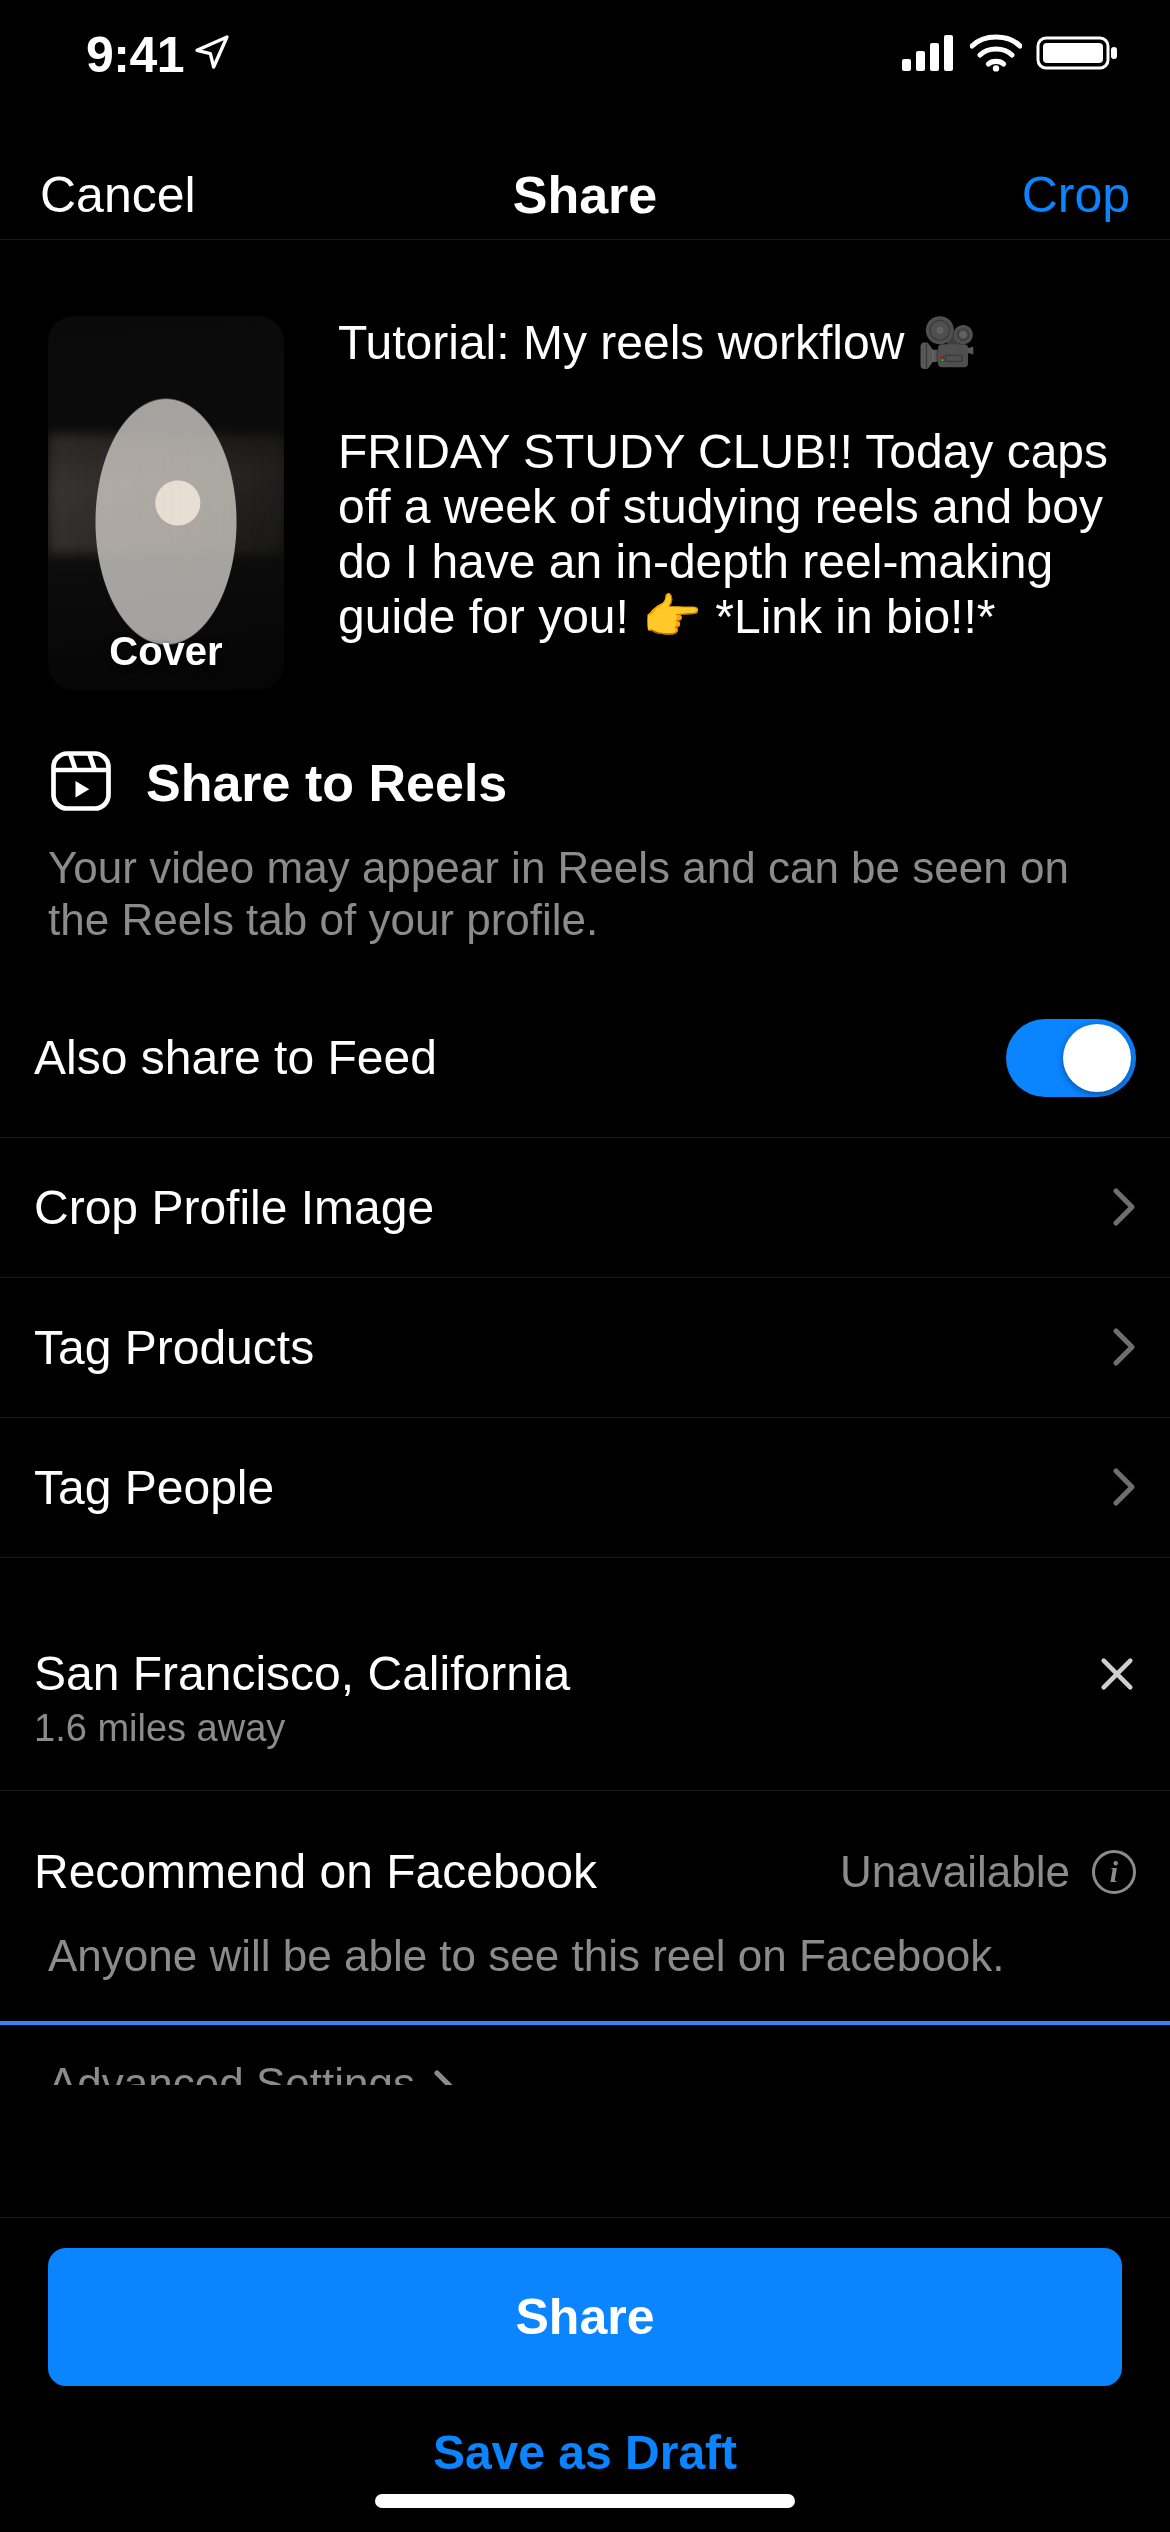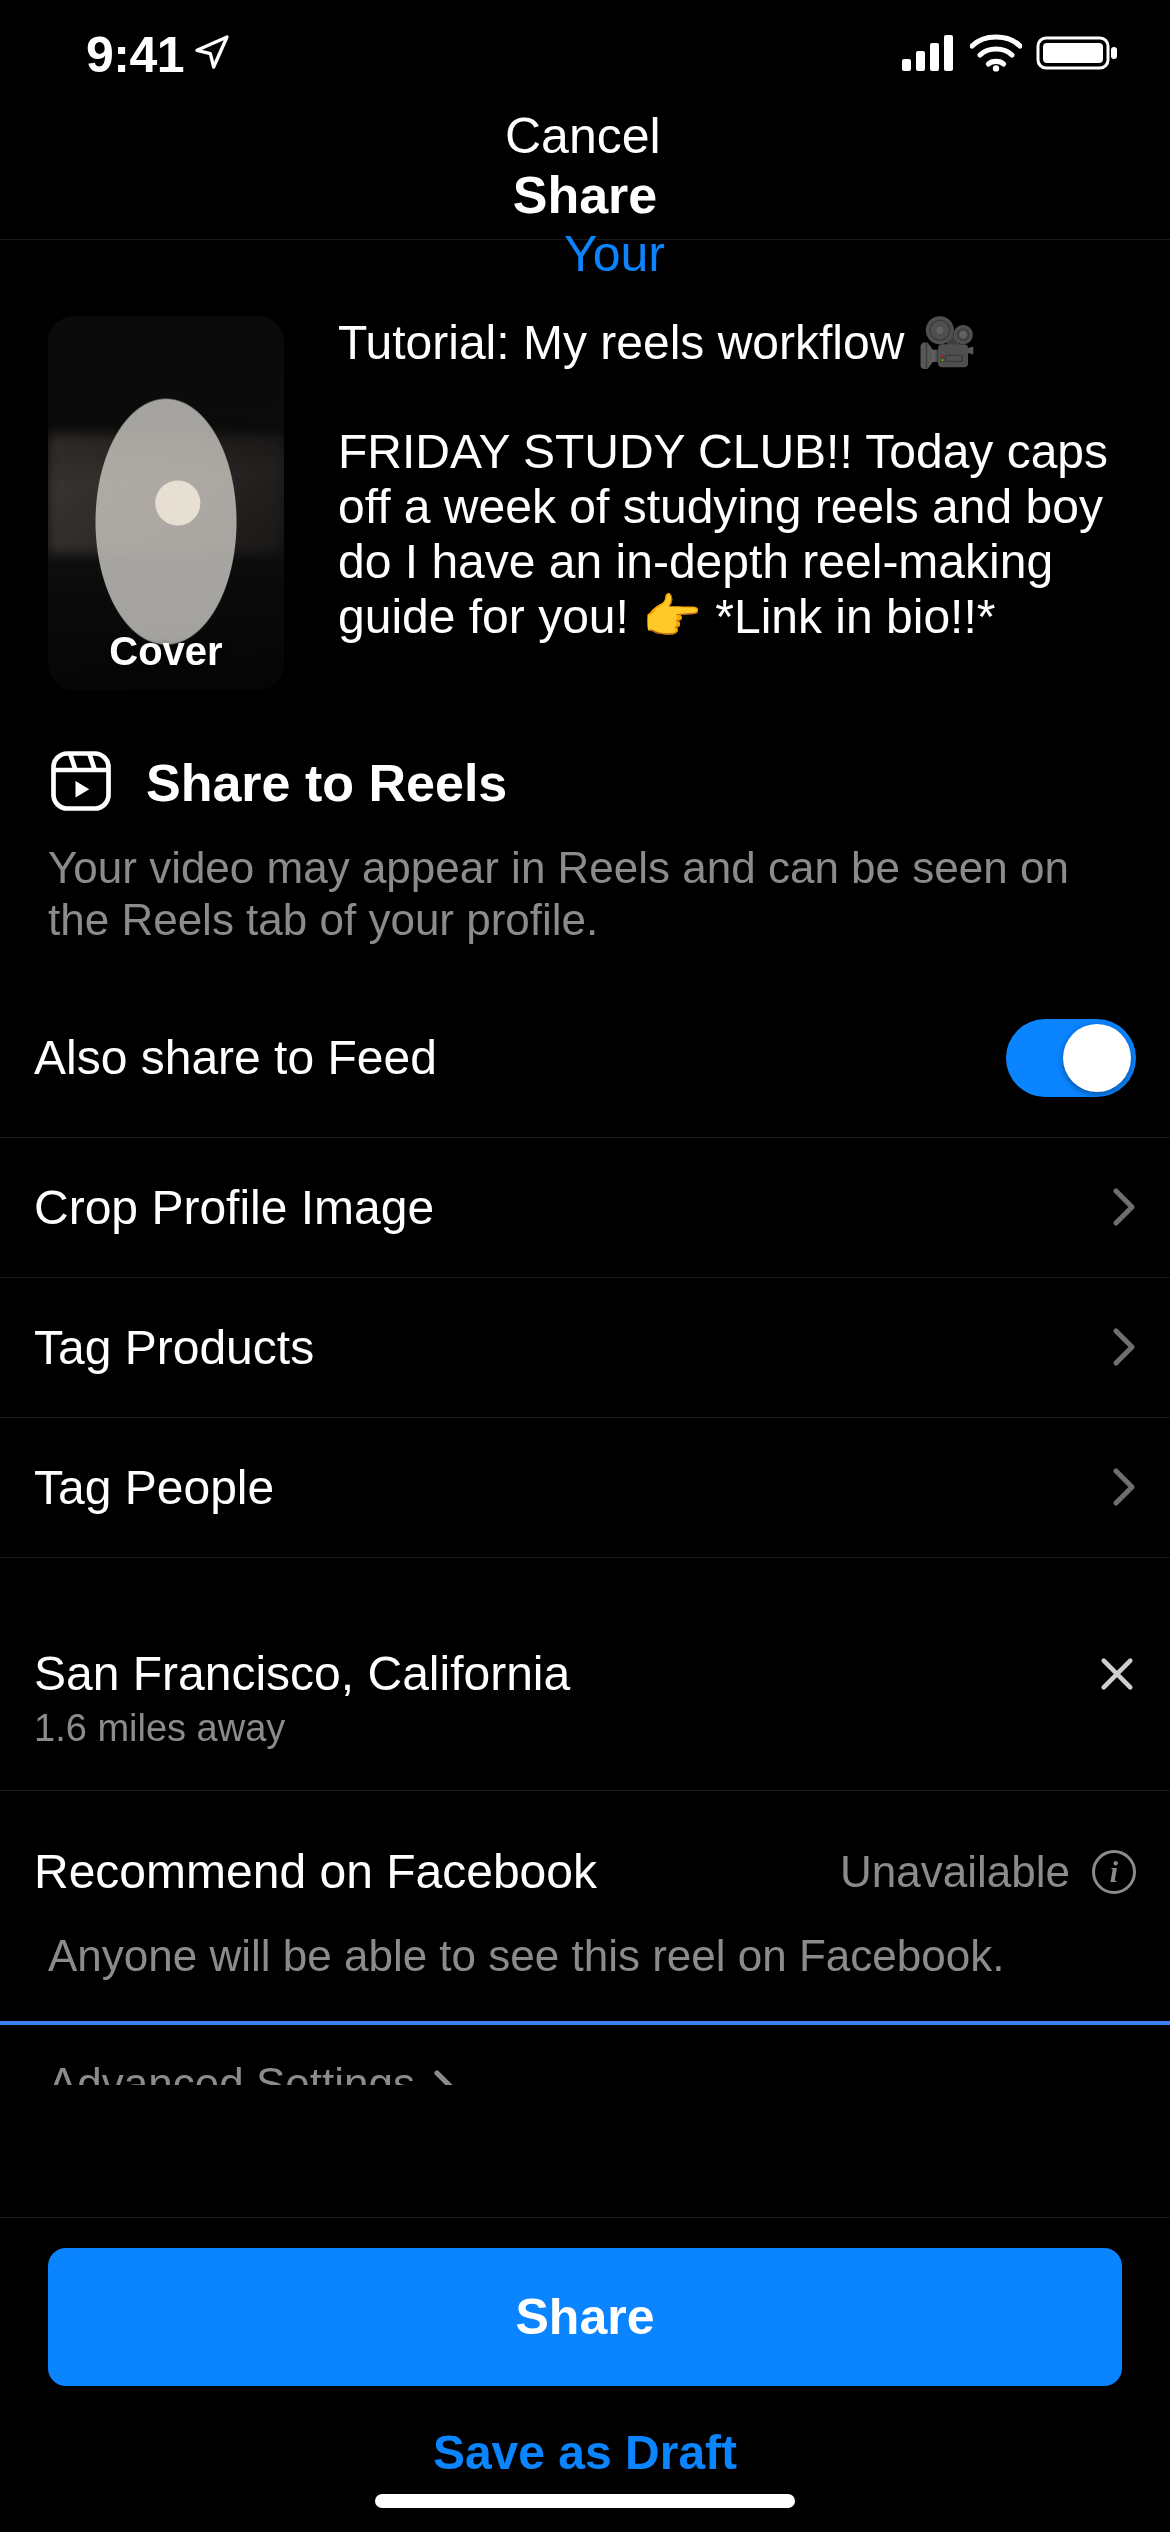"Cancel" .nav-bar { flex-direction: column -> none; justify-content: center -> space-between }
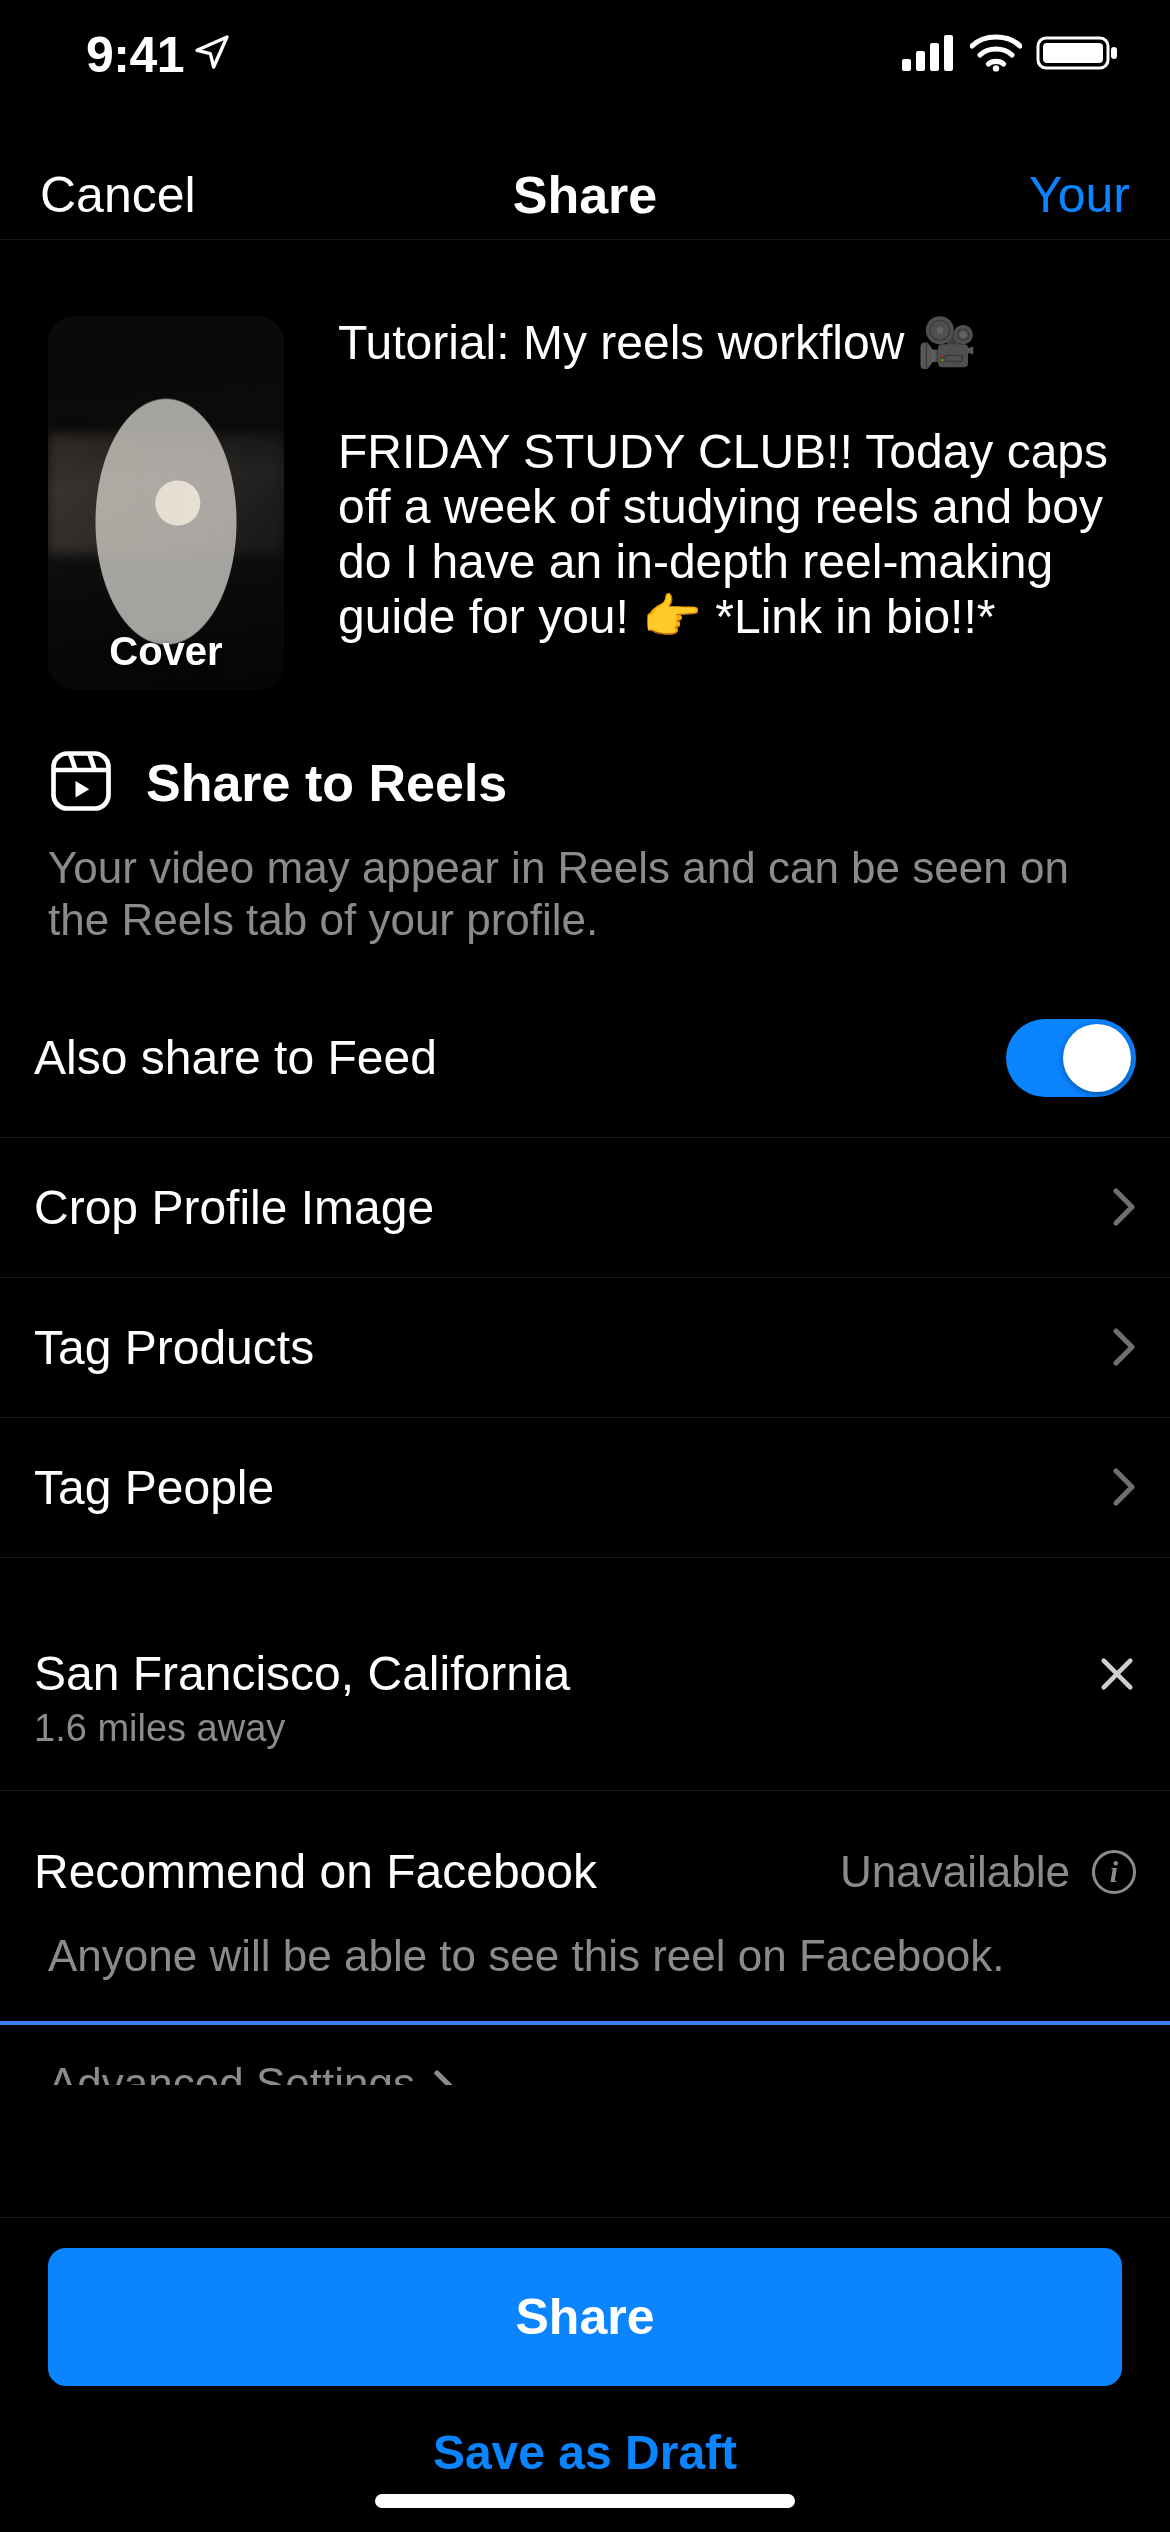"Your" div.nav-right { text: Your -> Crop }
